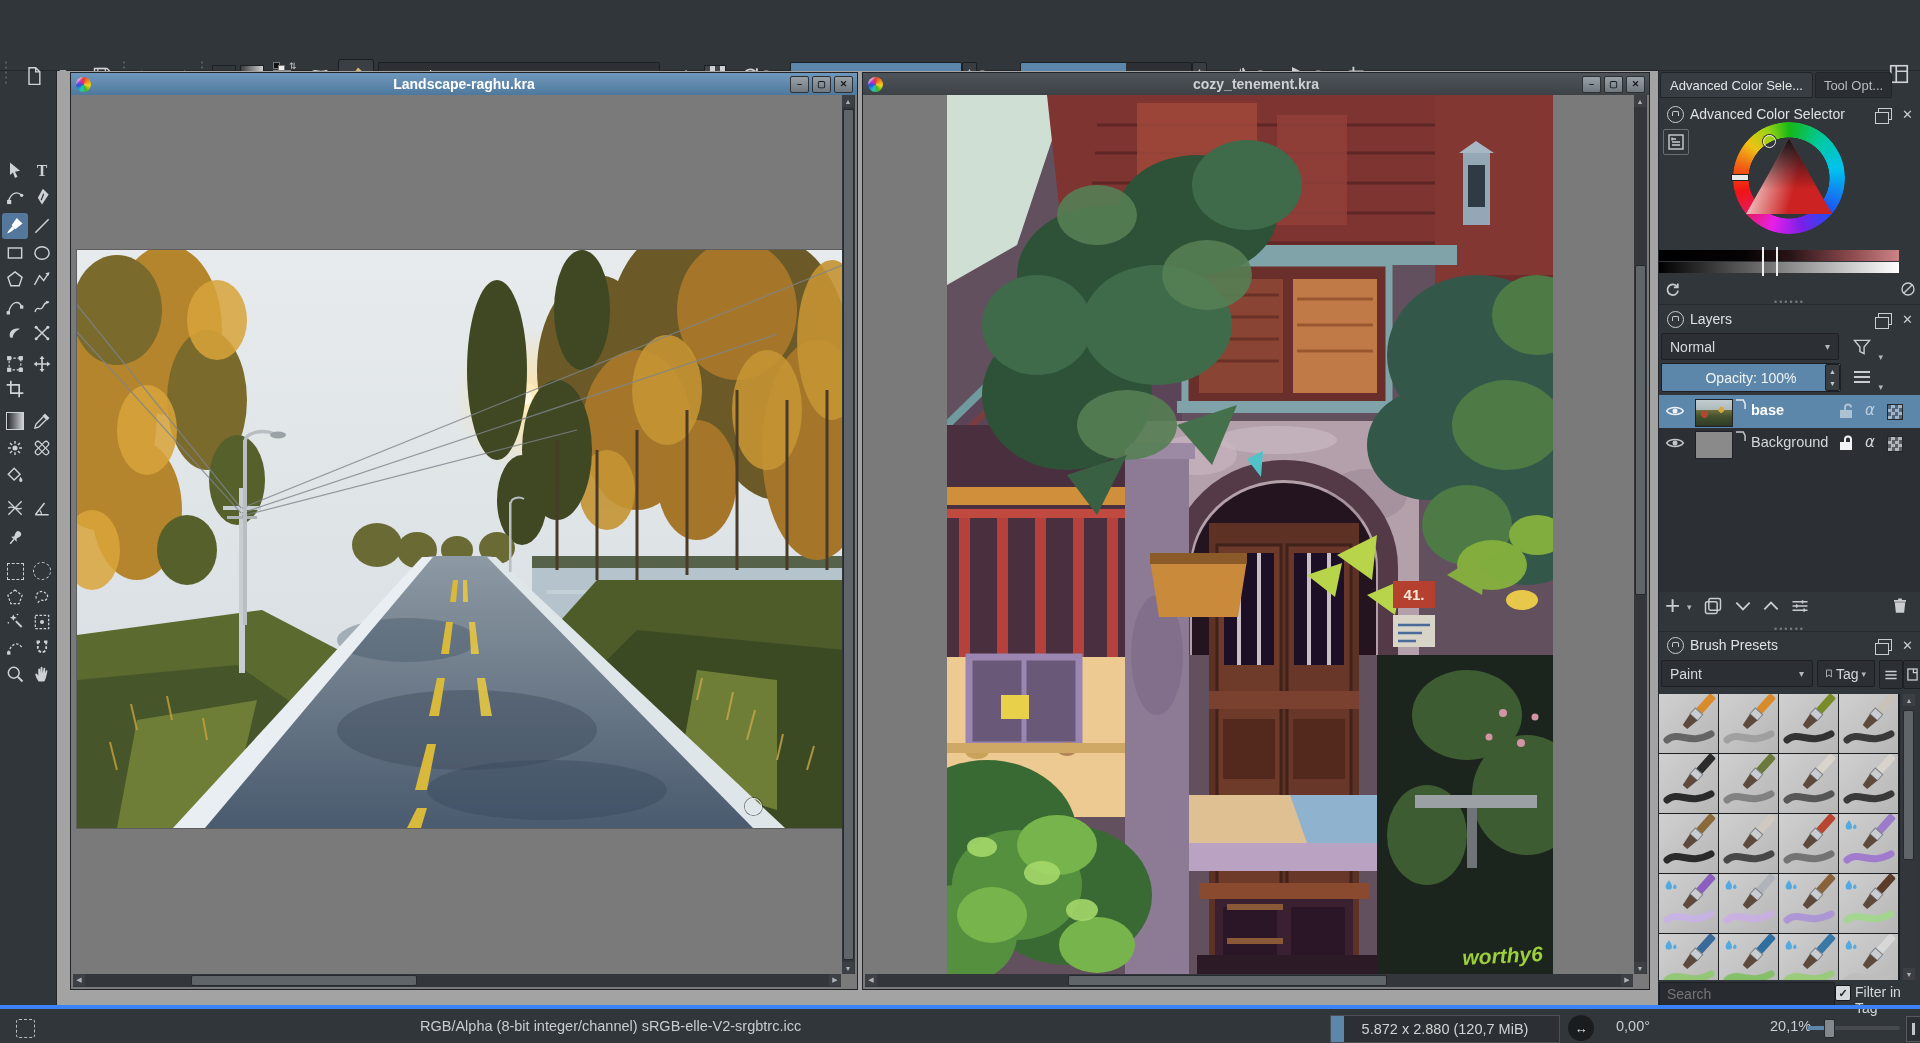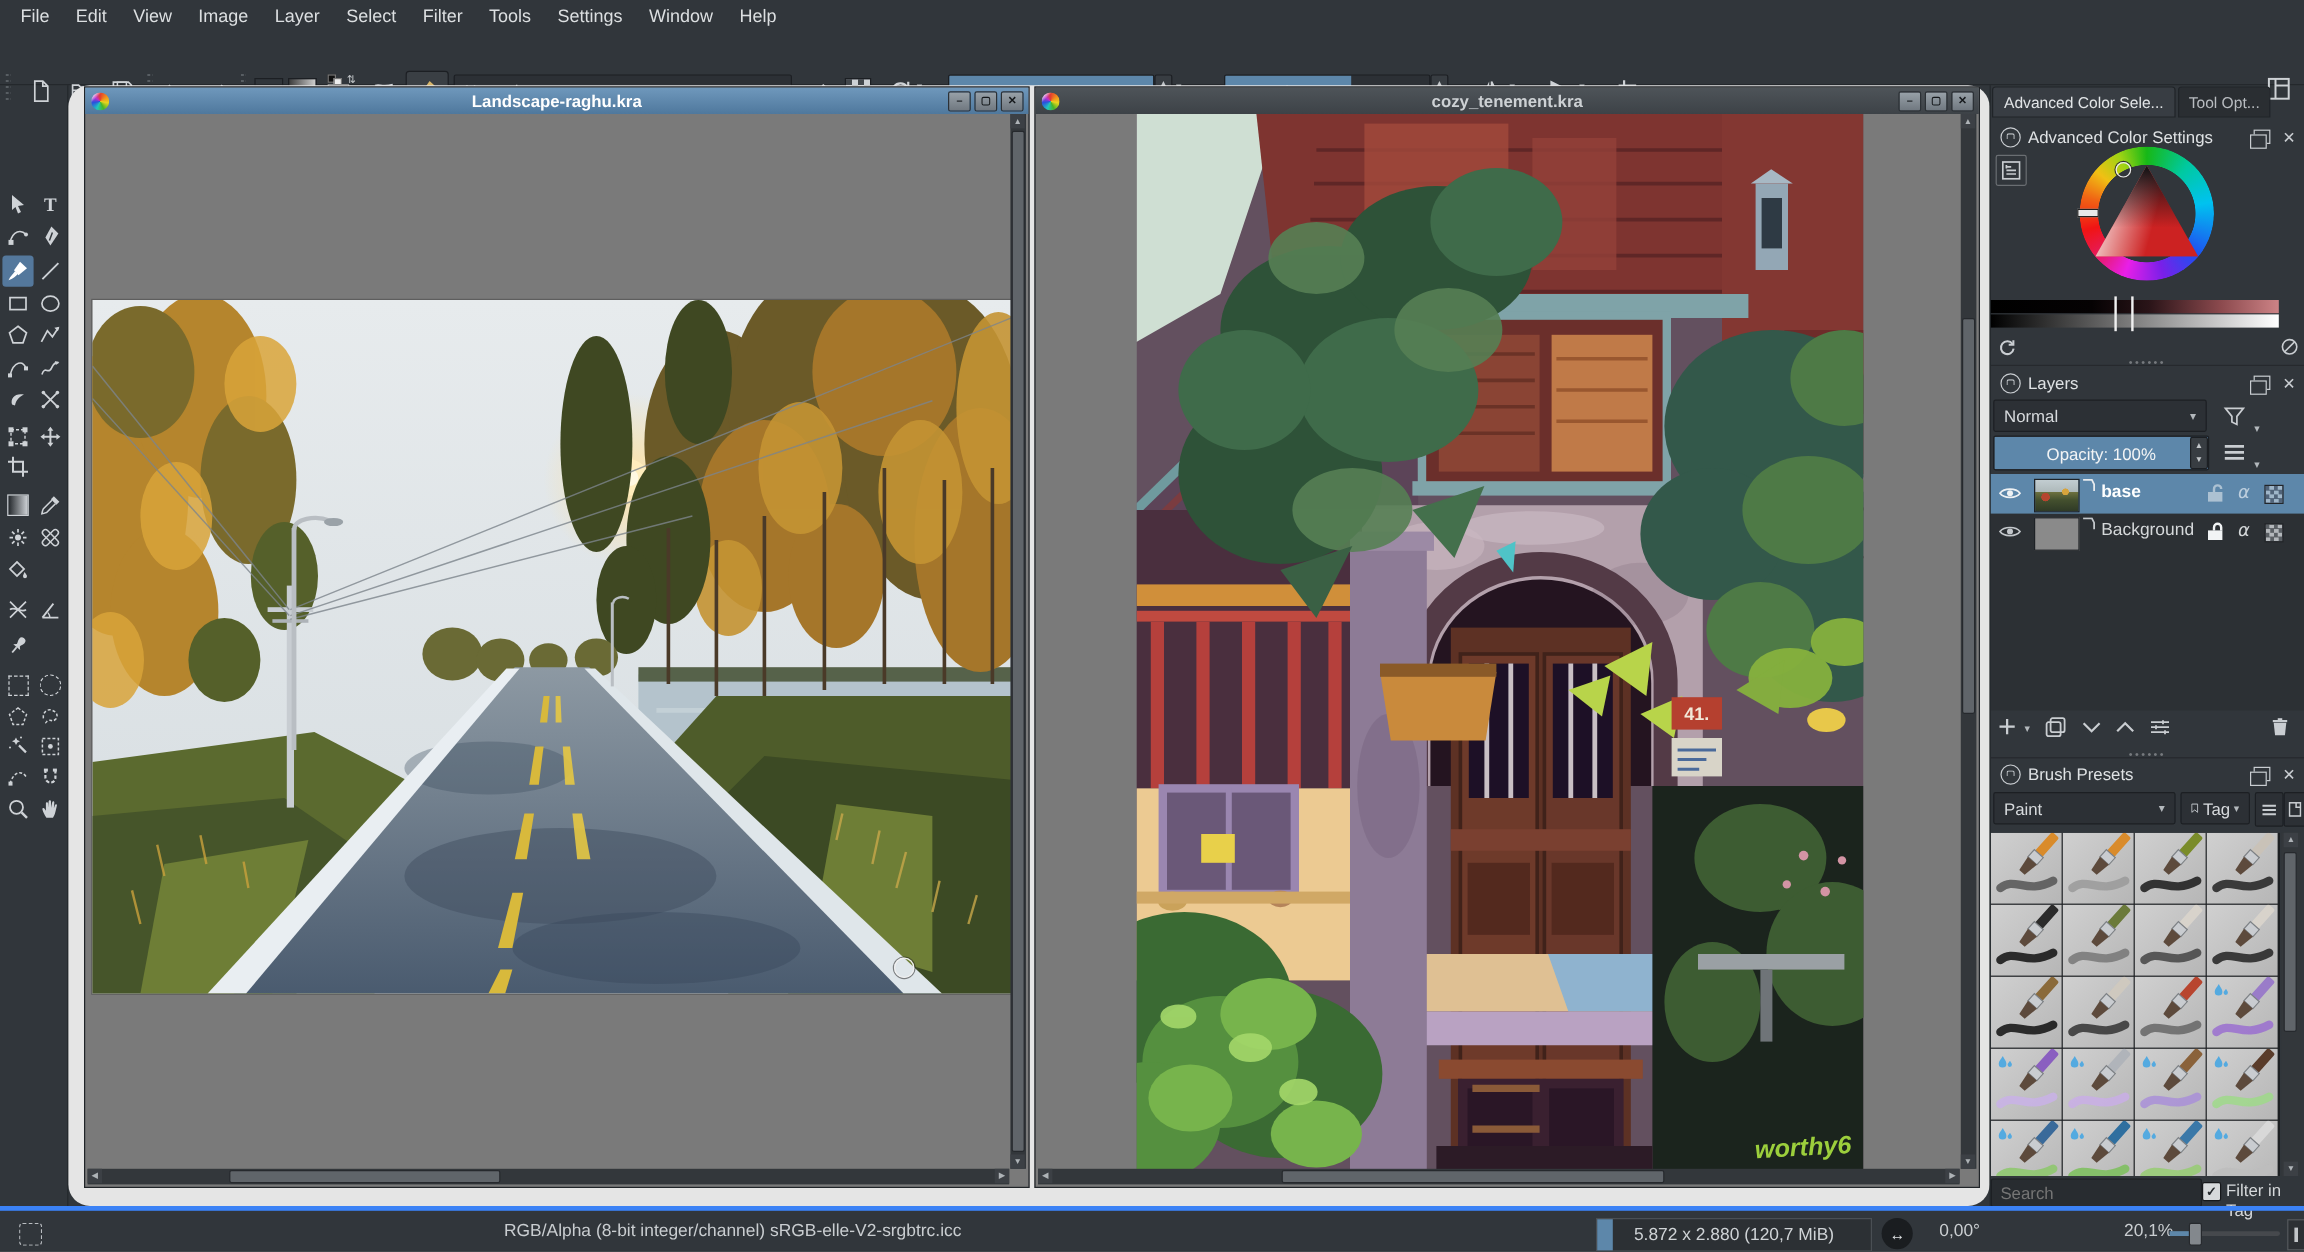"File" div.abs { html: <div> <span>File</span> <span>Edit</span> <span>View</span> <span>Image</span> <span>Layer</span> <span>Select</span> <span>Filter</span> <span>Tools</span> <span>Settings</span> <span>Window</span> <span>Help</span> </div> -> none }
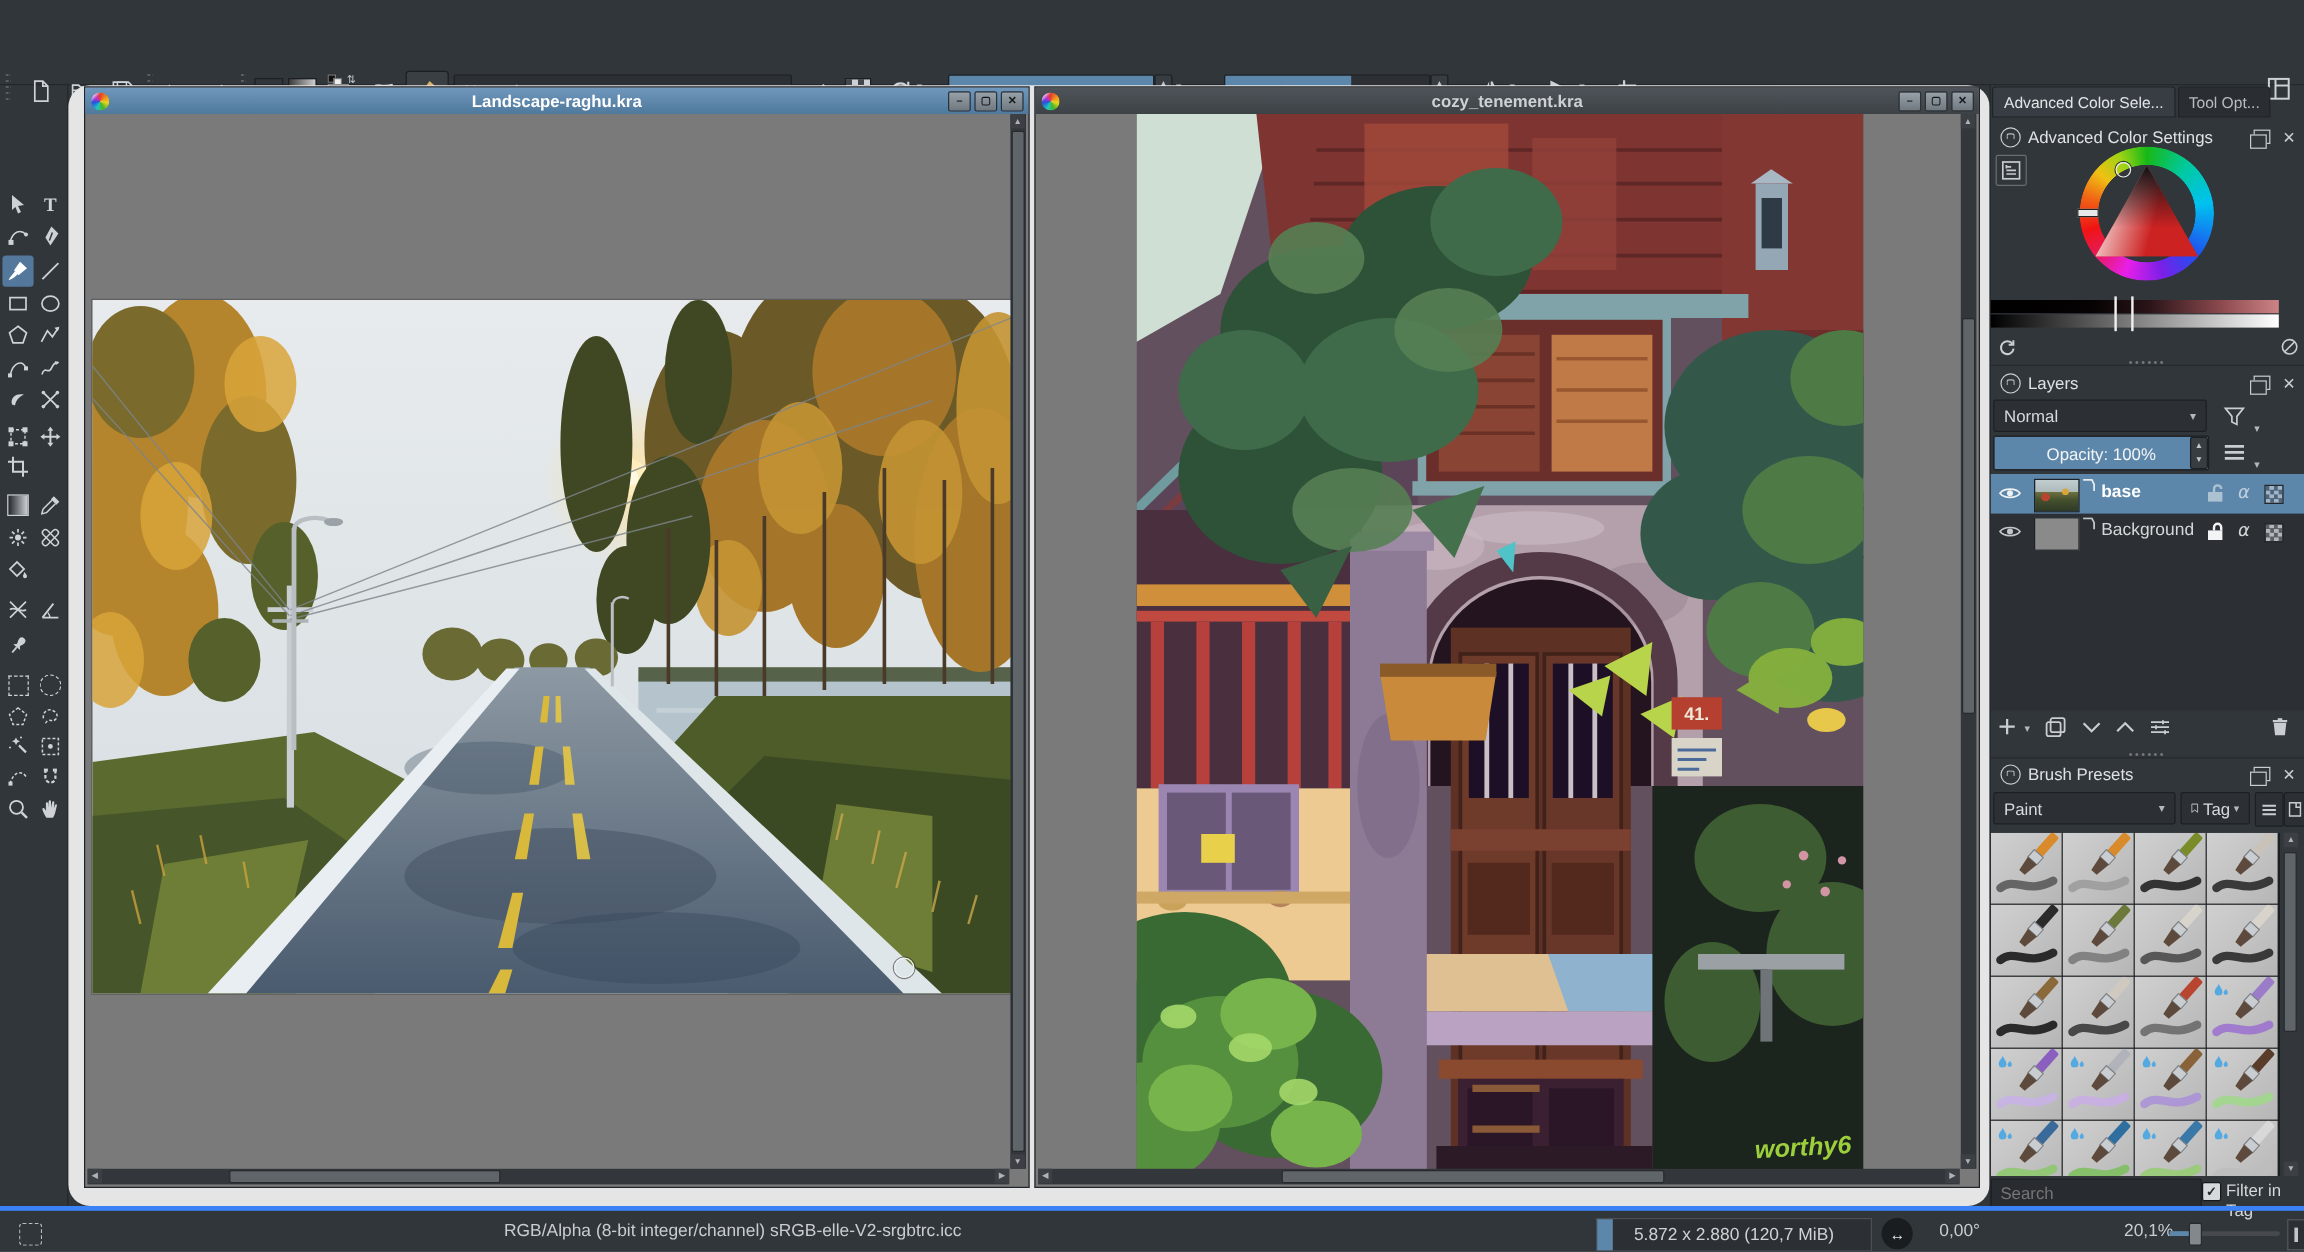"Landscape-raghu.kra" #mdi { background: #e5e5e5 -> #a3a3a3; border-radius: 18px -> none }
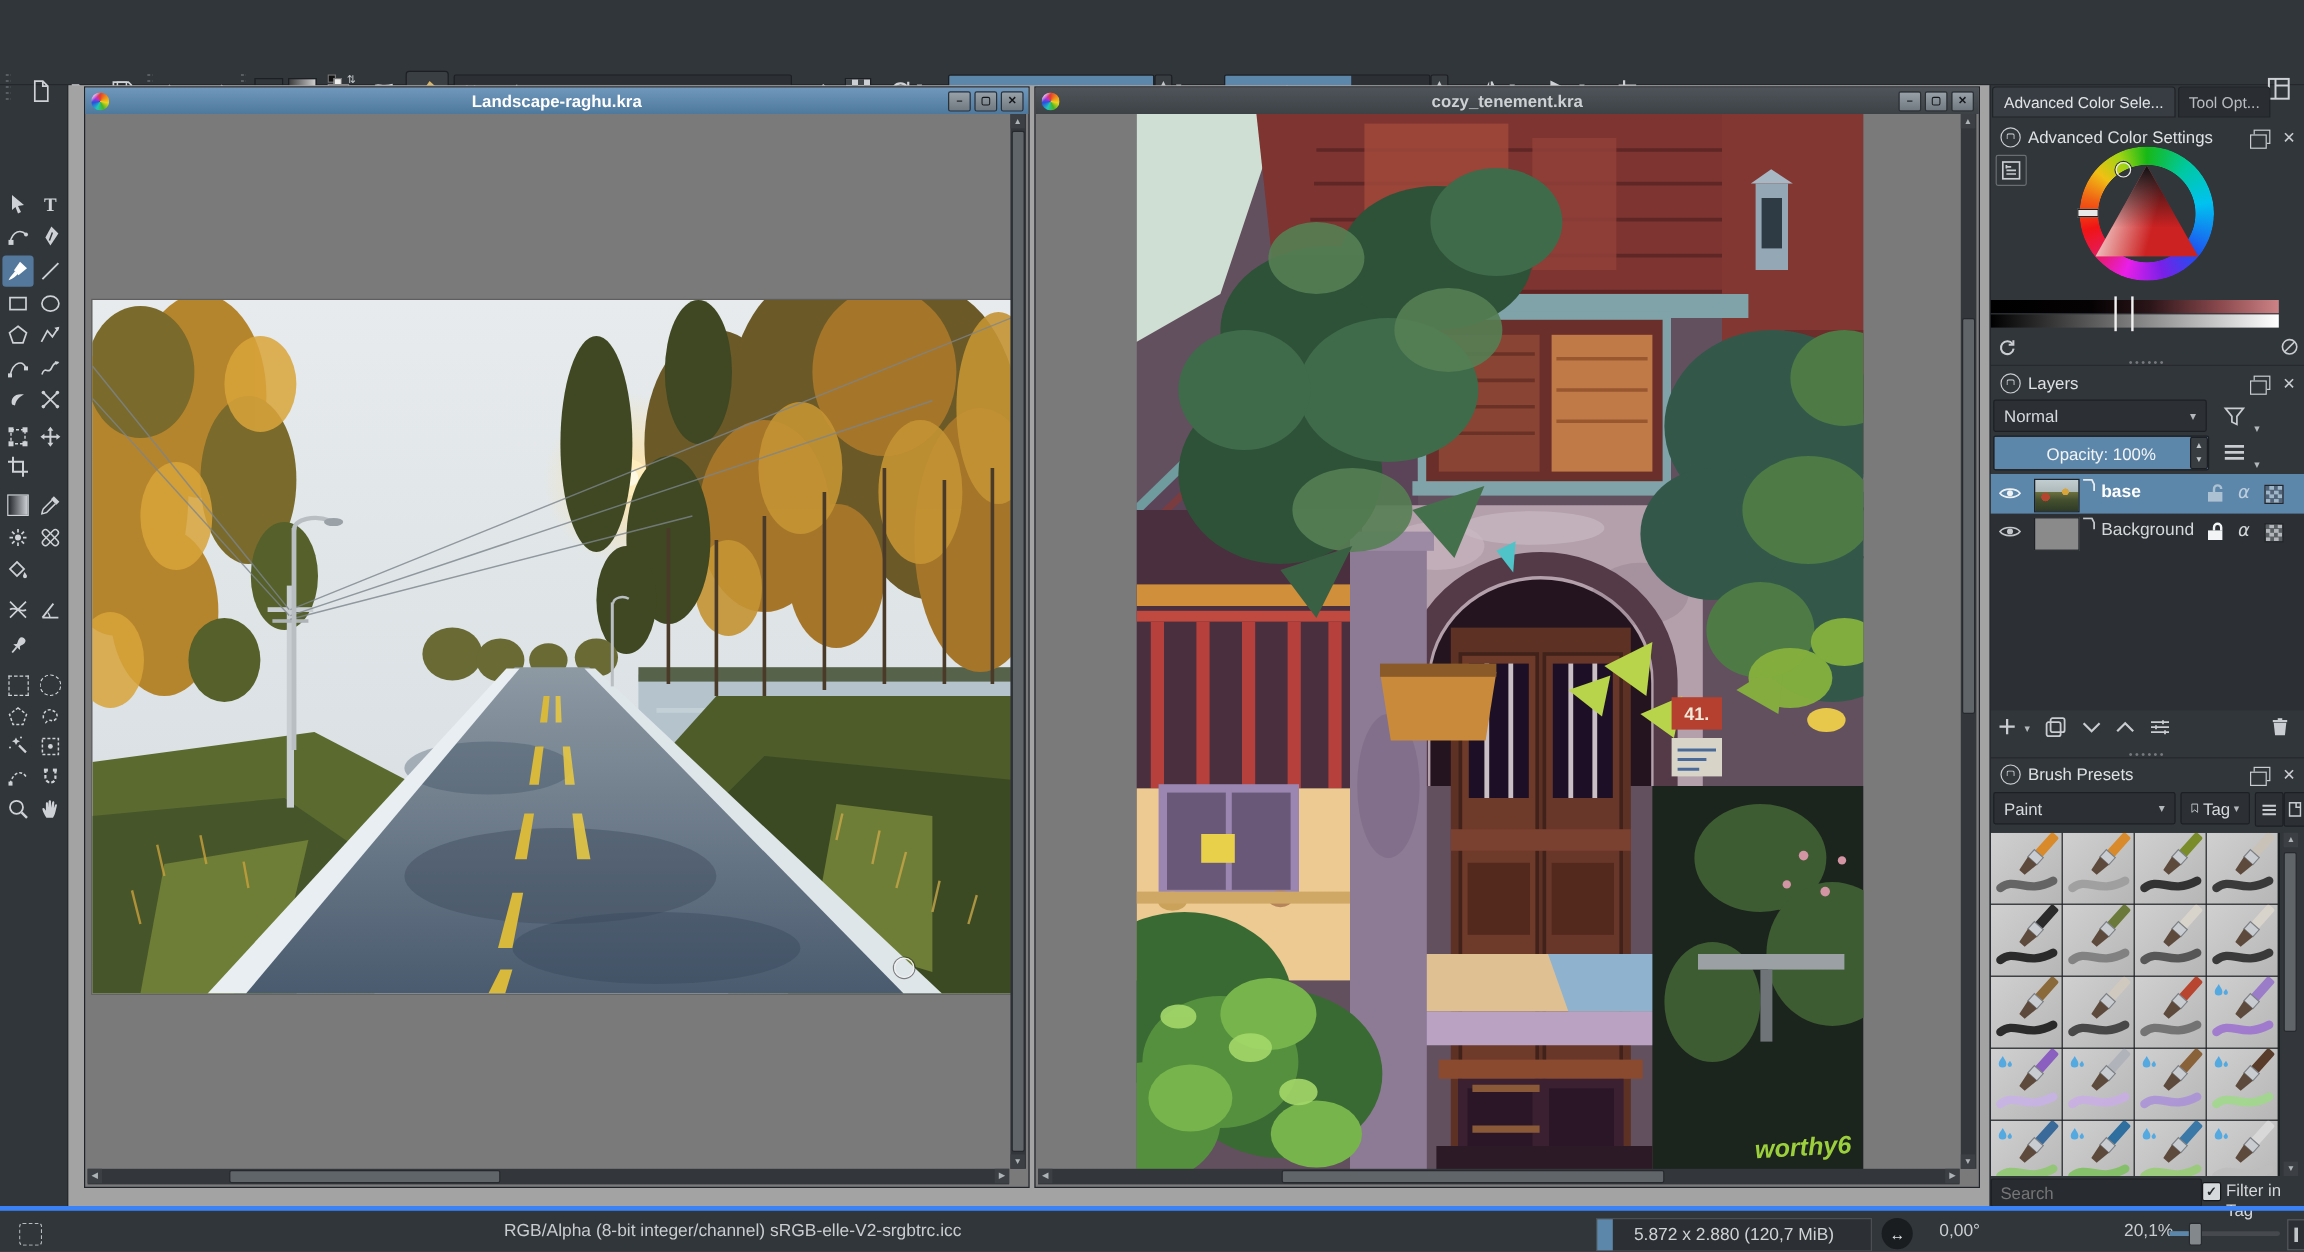"Advanced Color Settings" span { text: Settings -> Selector }
